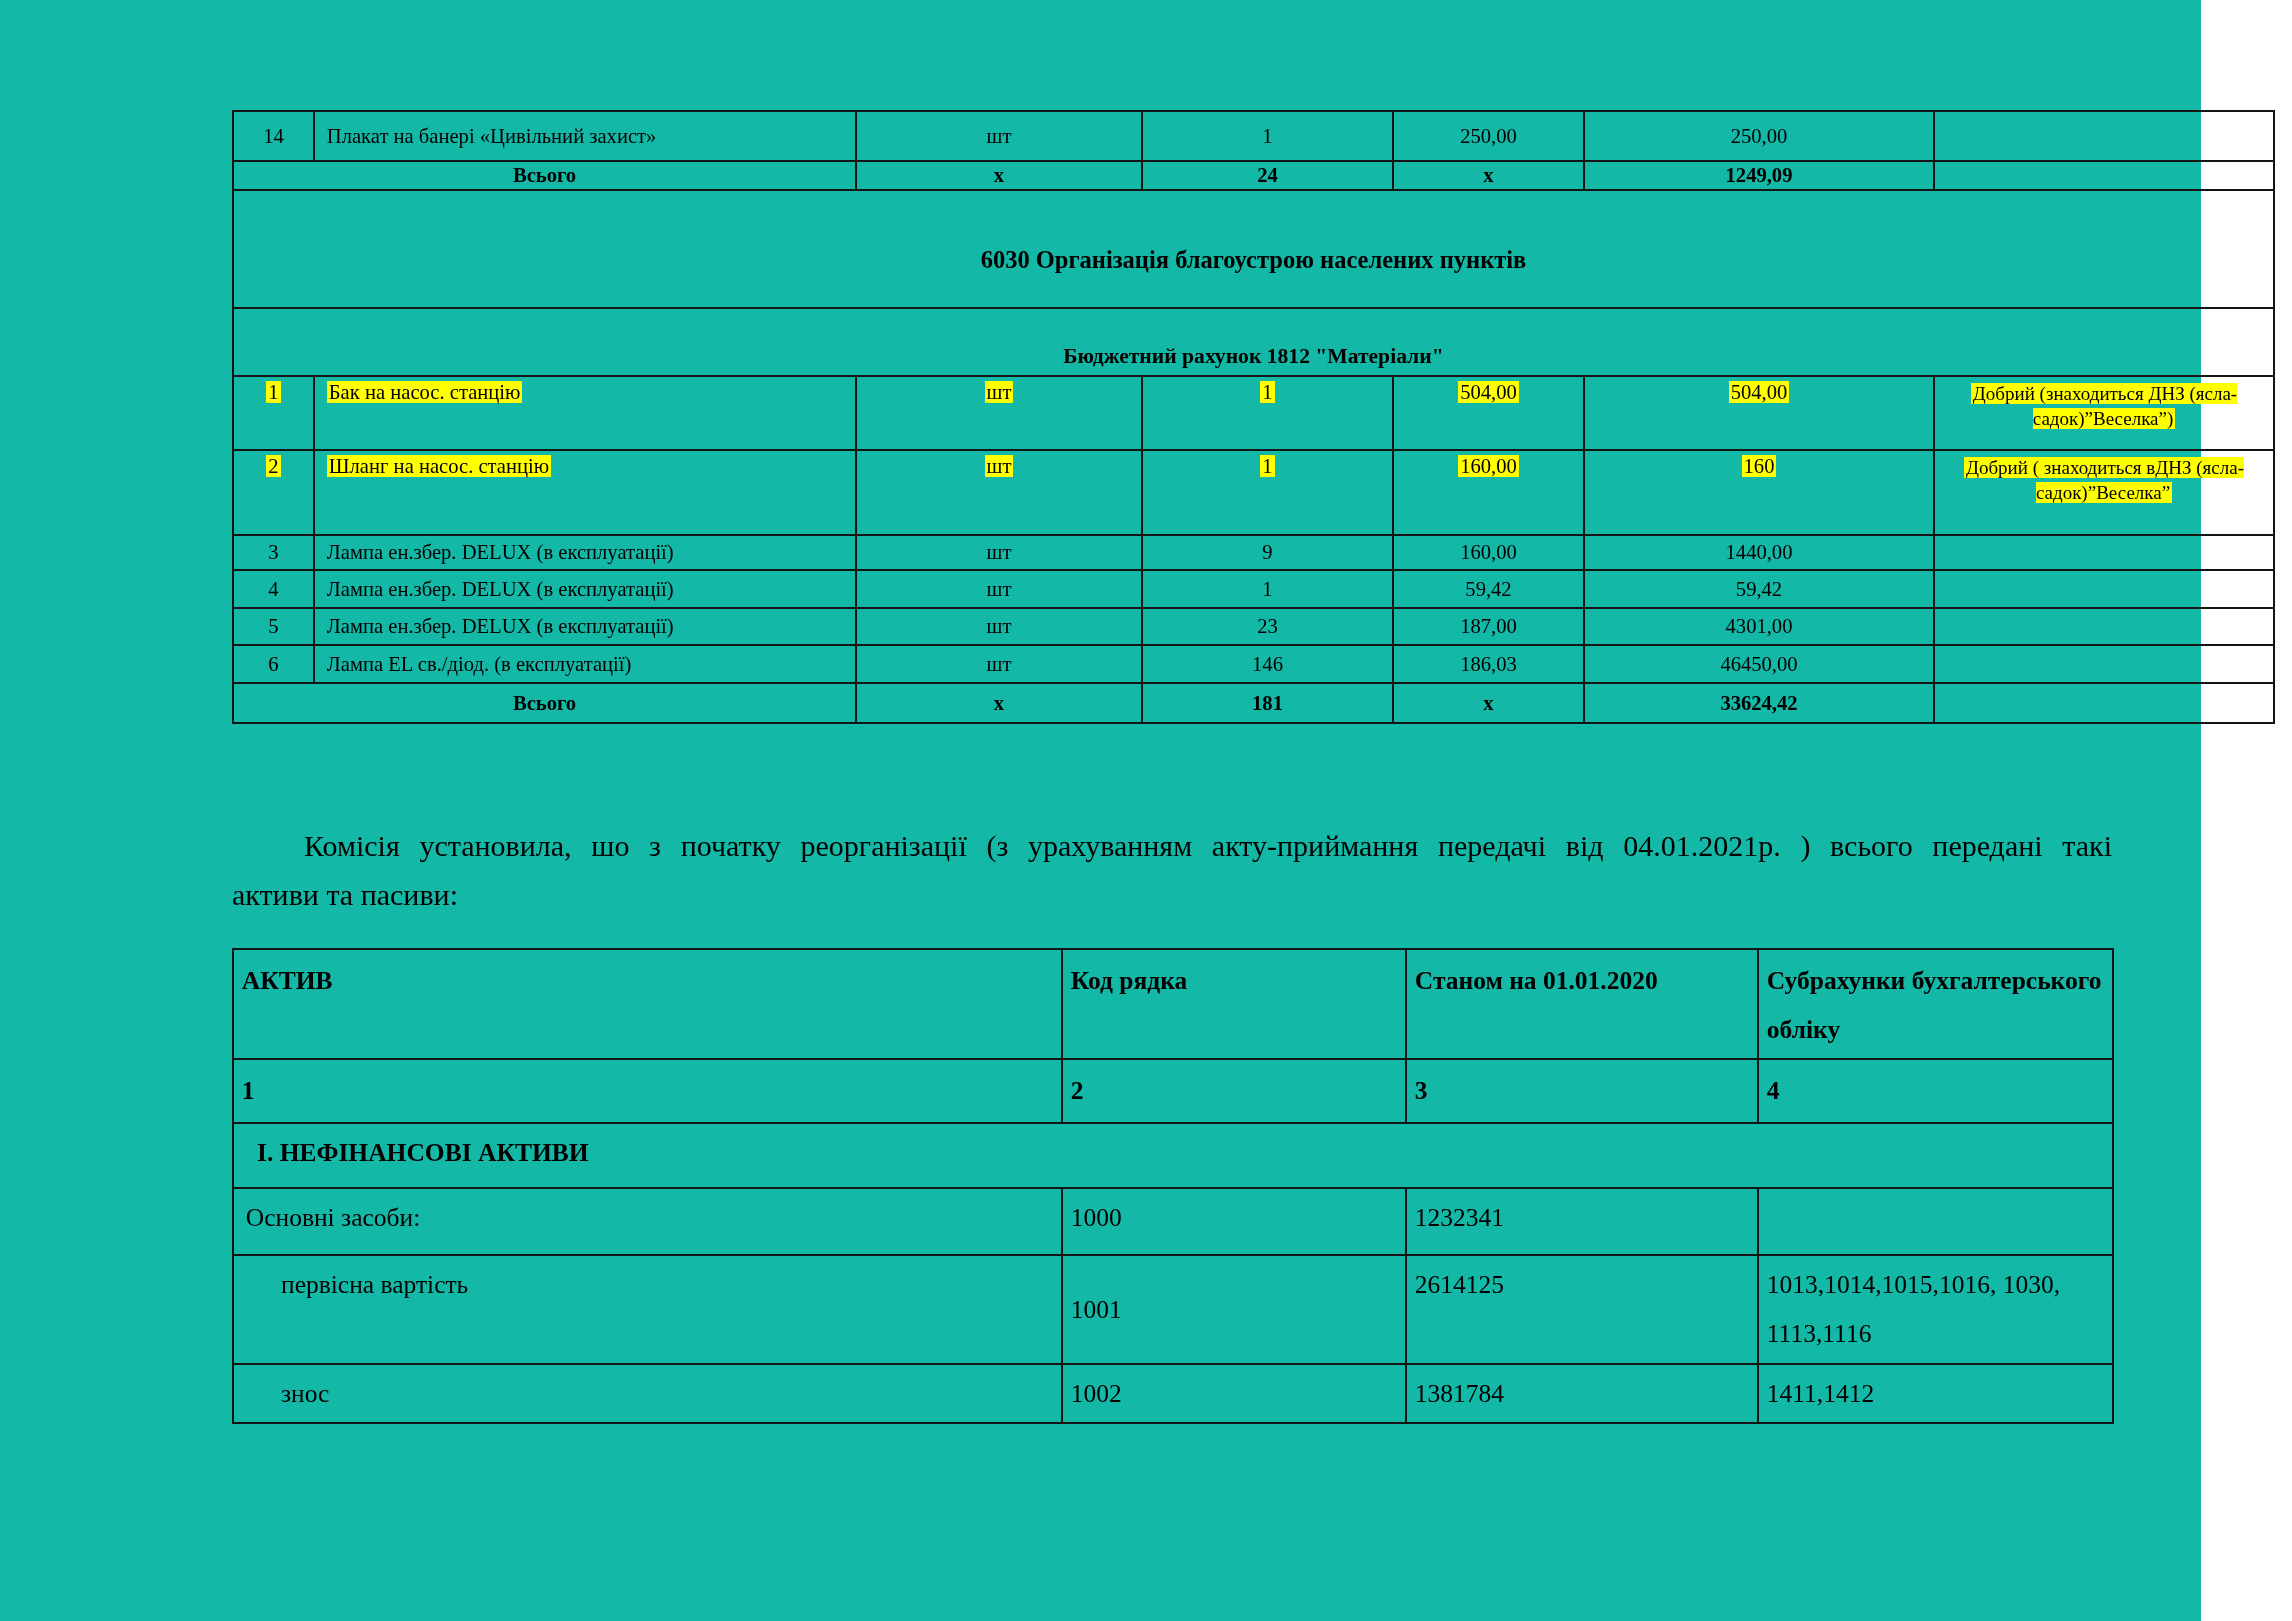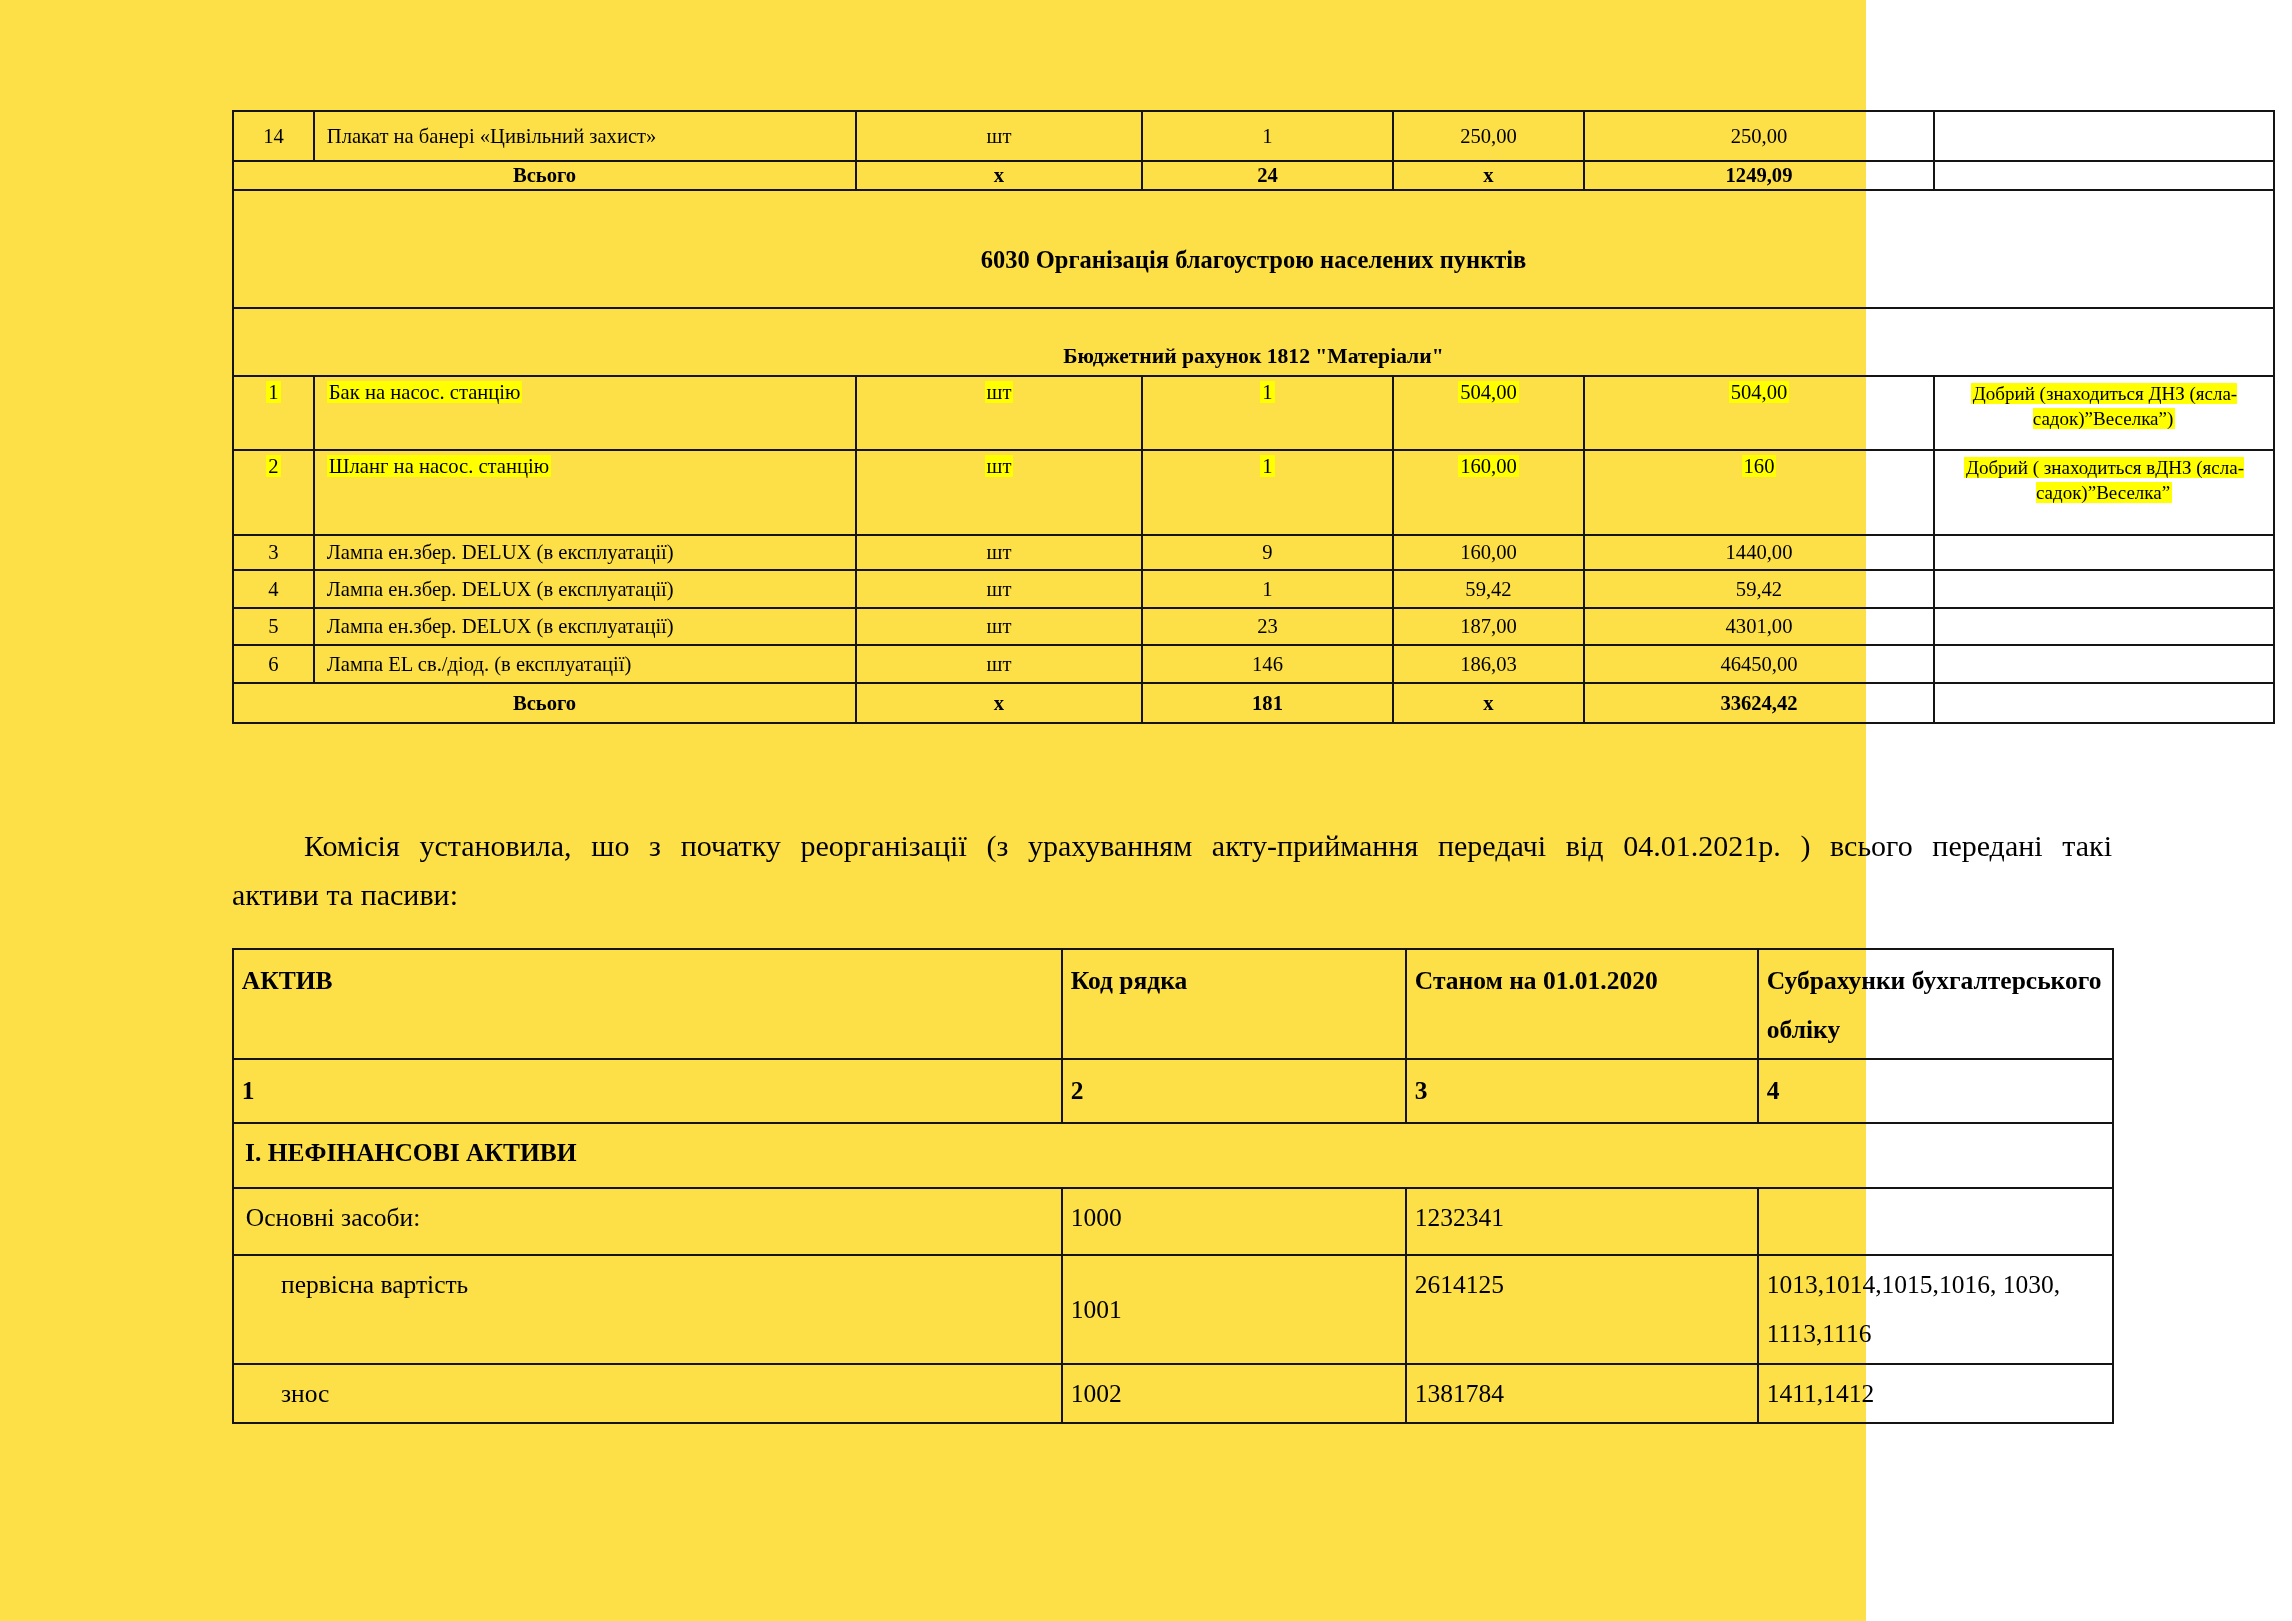"14" .page { background: #fde047 -> #14b8a6; width: 1866px -> 2201px }
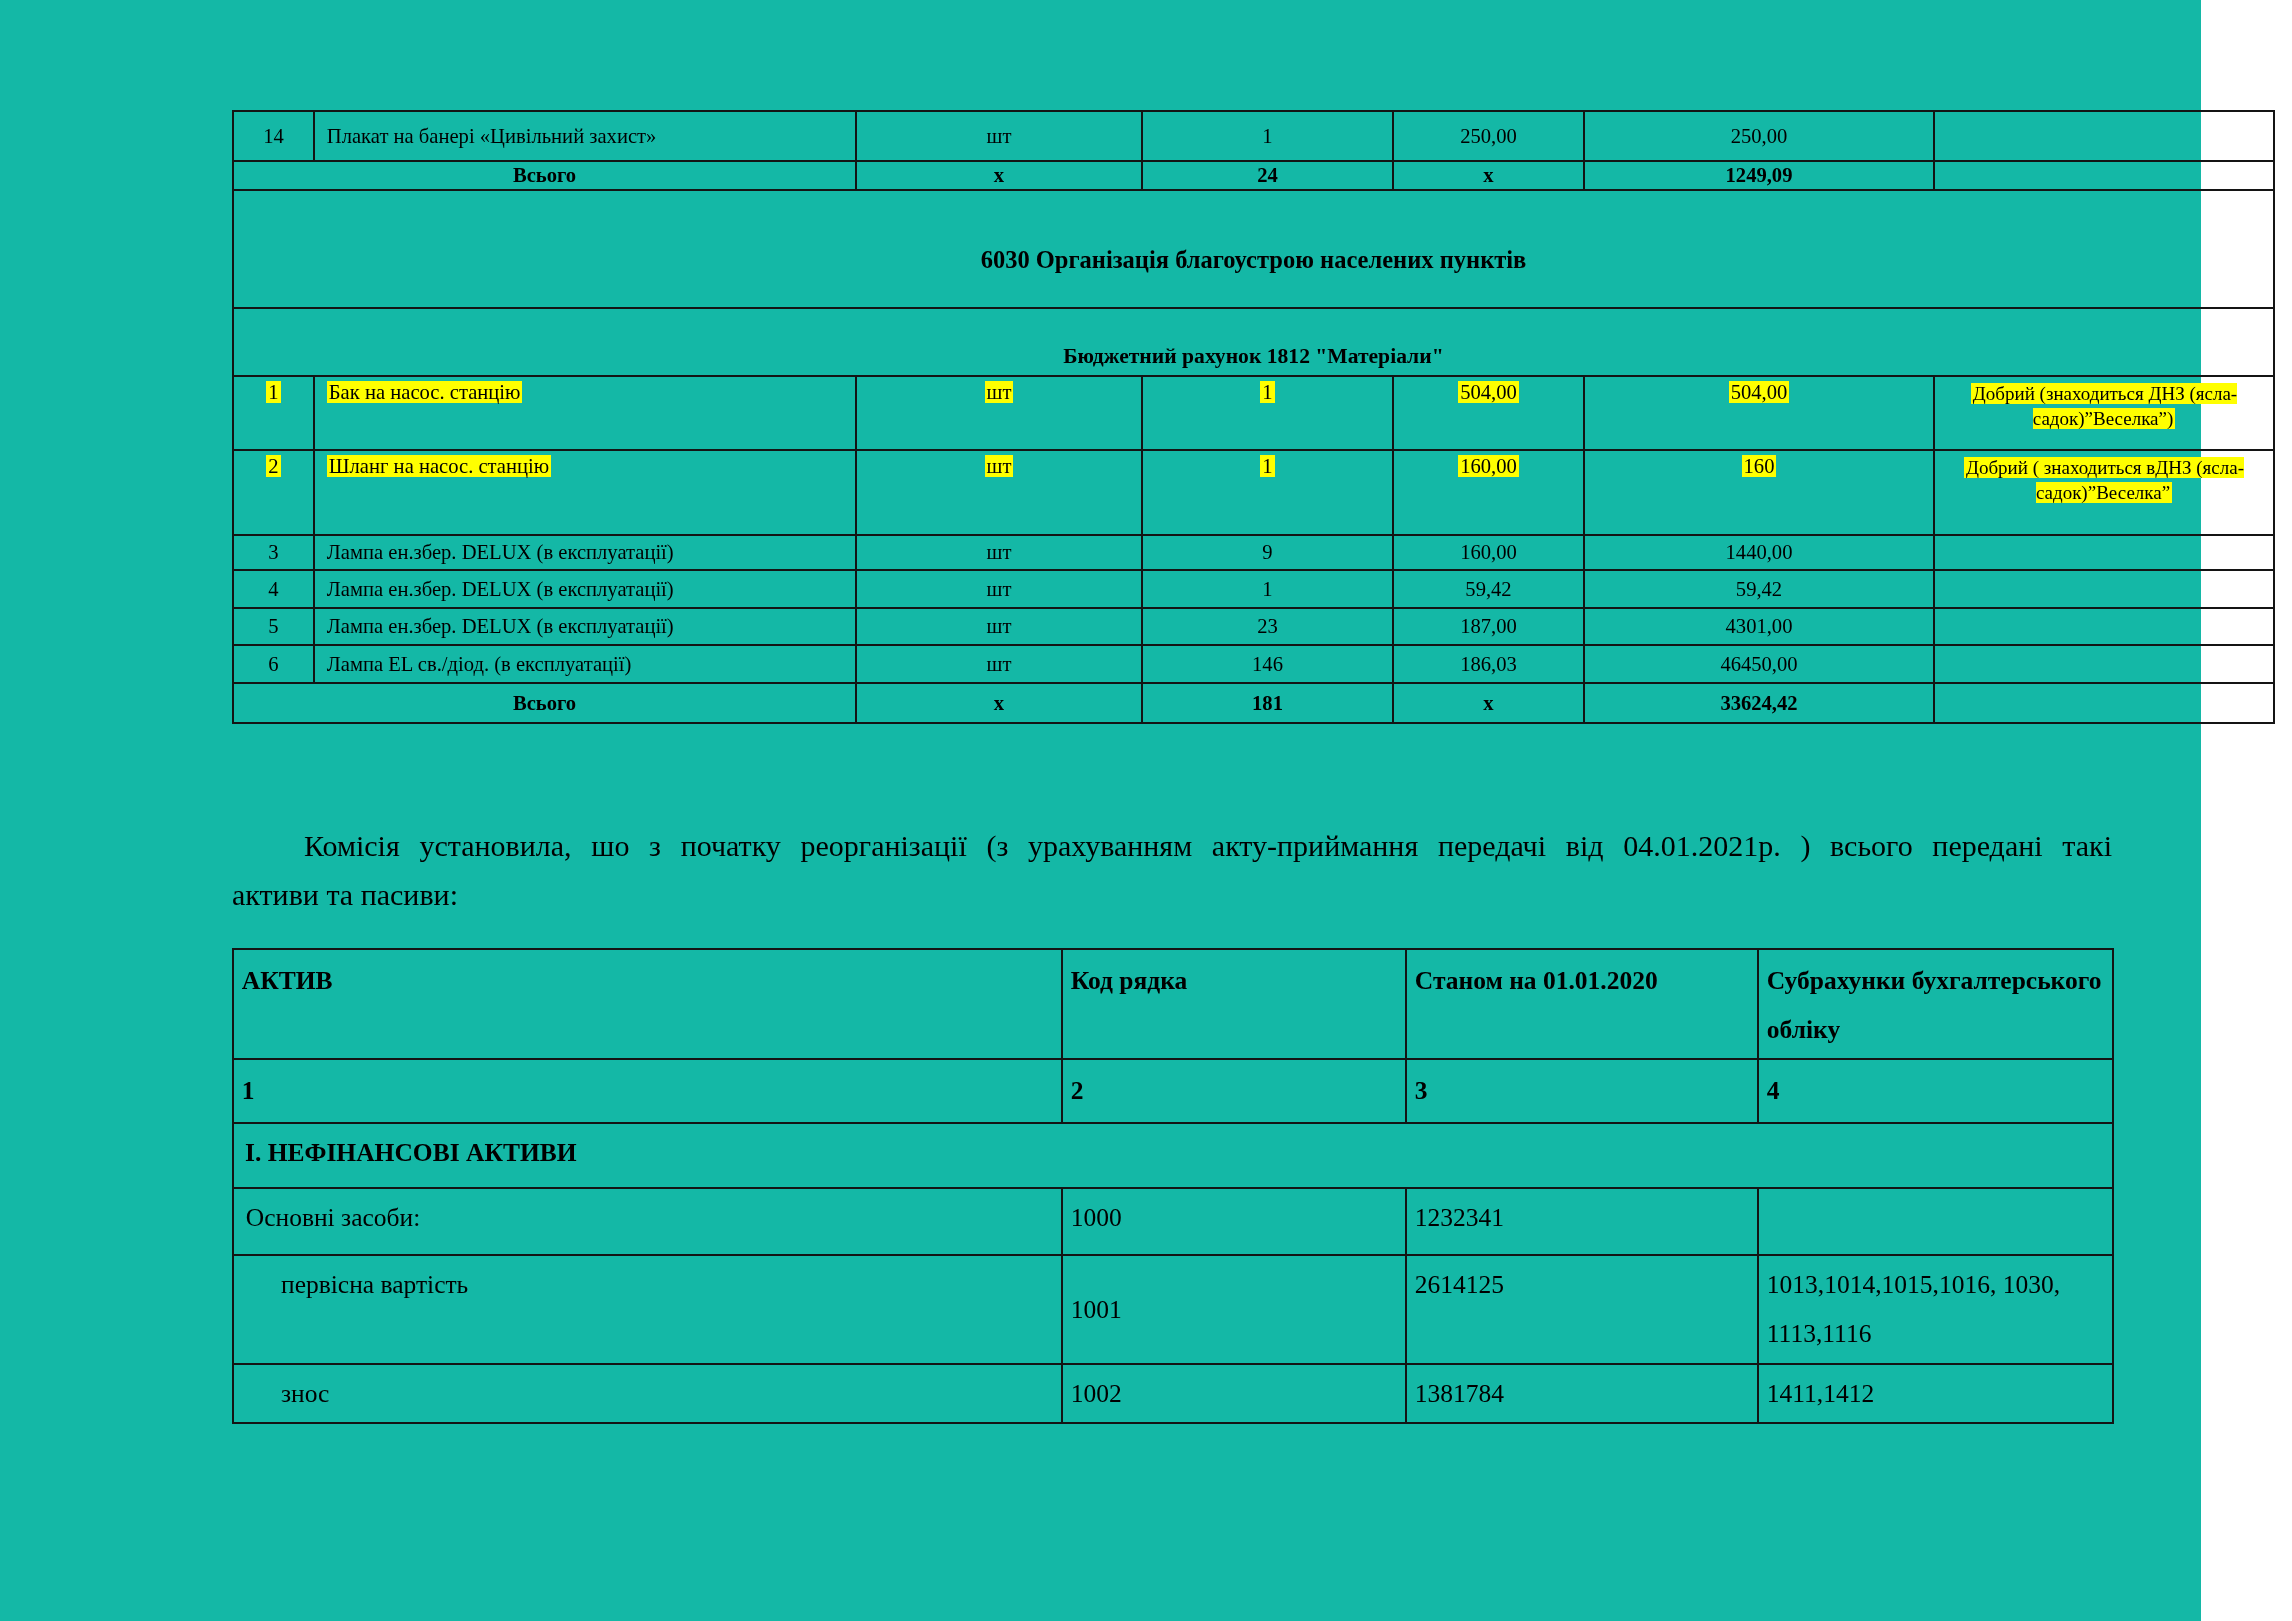"І. НЕФІНАНСОВІ АКТИВИ" table.t2 tr.section td { padding-left: 11px -> 23px }
